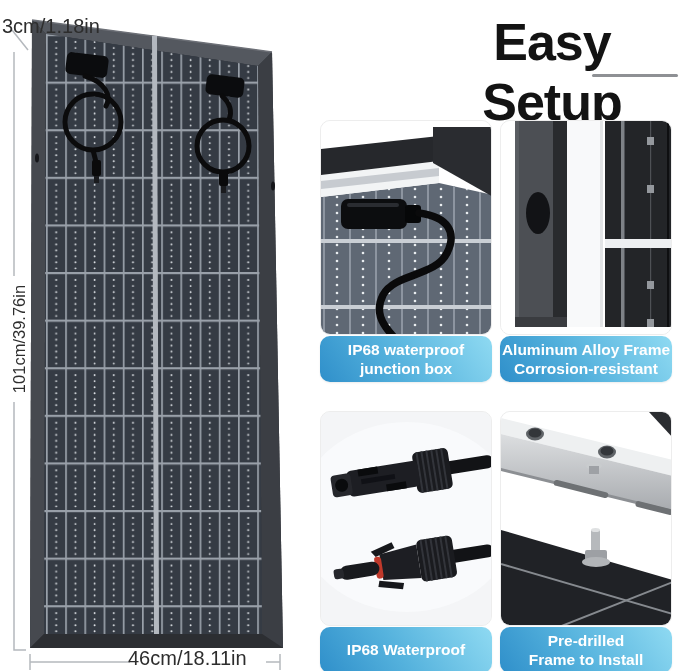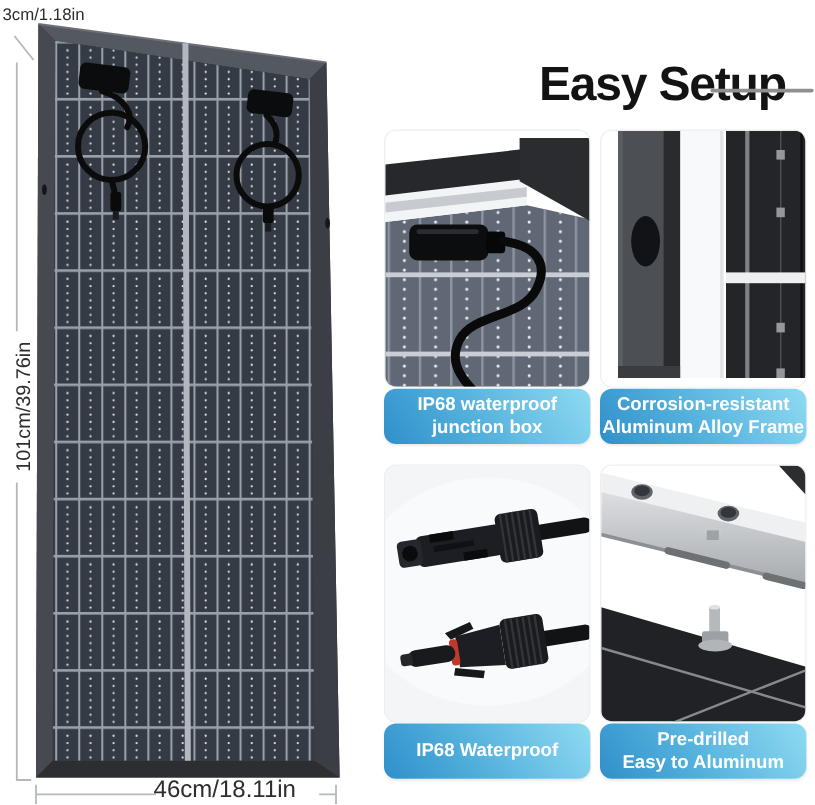"3cm/1.18in" #dim-thickness { font-size: 14px -> 20px; top: 4px -> 15px }
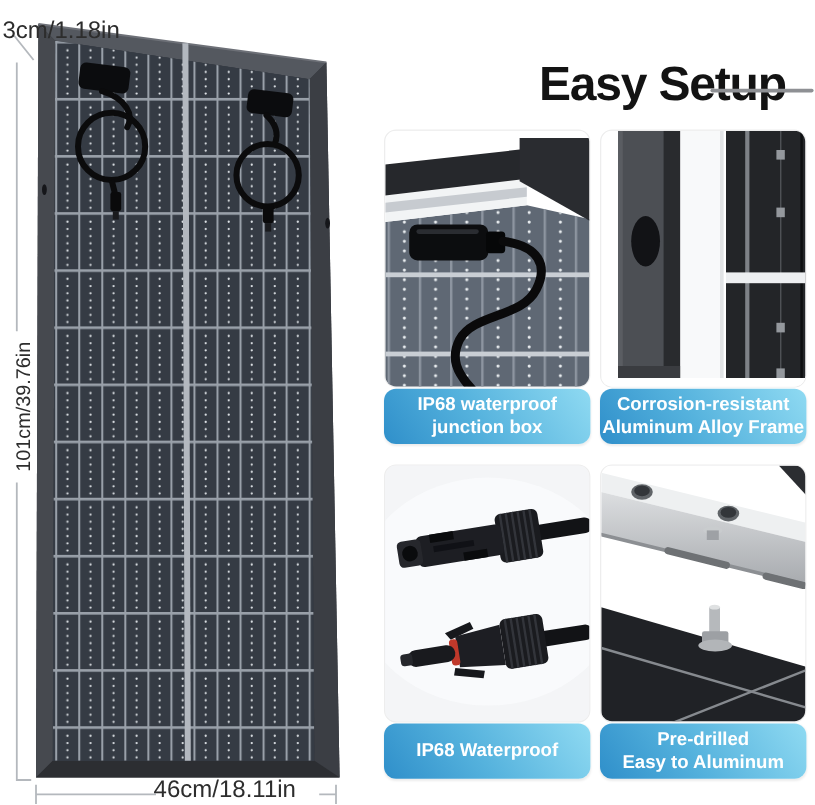"Easy Setup" #title { font-size: 40px -> 52px; margin-top: 36px -> none }
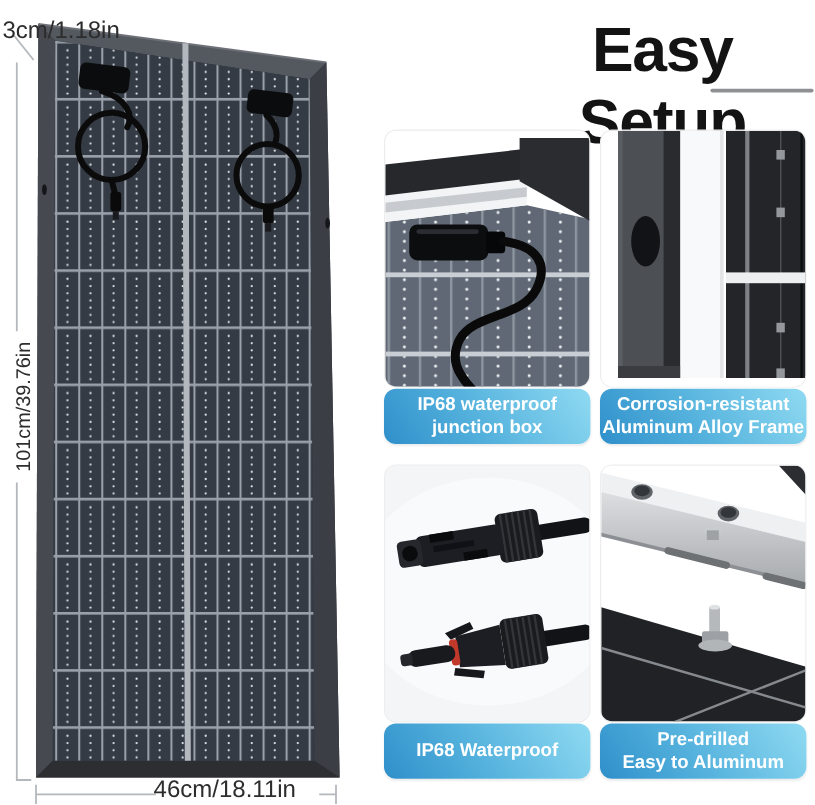"IP68 waterproof" .card { margin-top: none -> 12px }
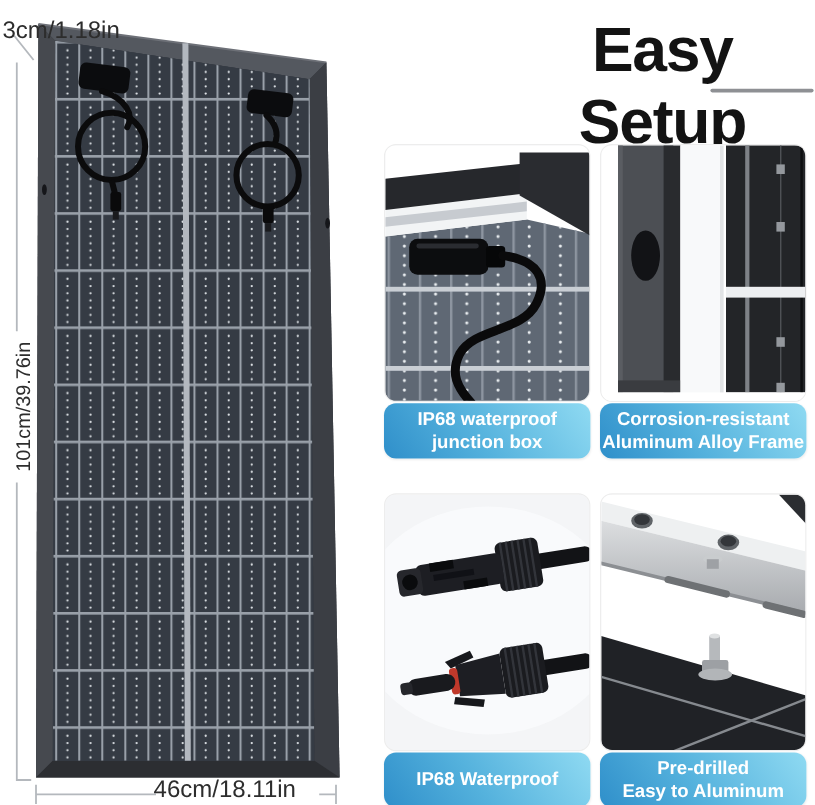"Corrosion-resistant" span { order: before "Aluminum Alloy Frame" -> after "Aluminum Alloy Frame" }
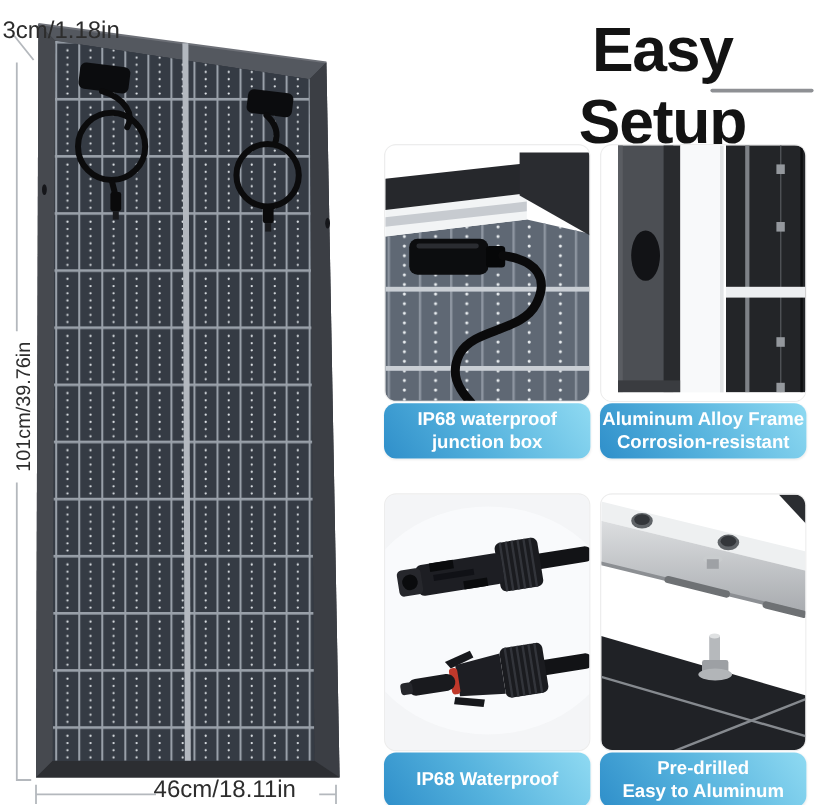"Easy to Aluminum" span { text: Easy to Aluminum -> Frame to Install }
